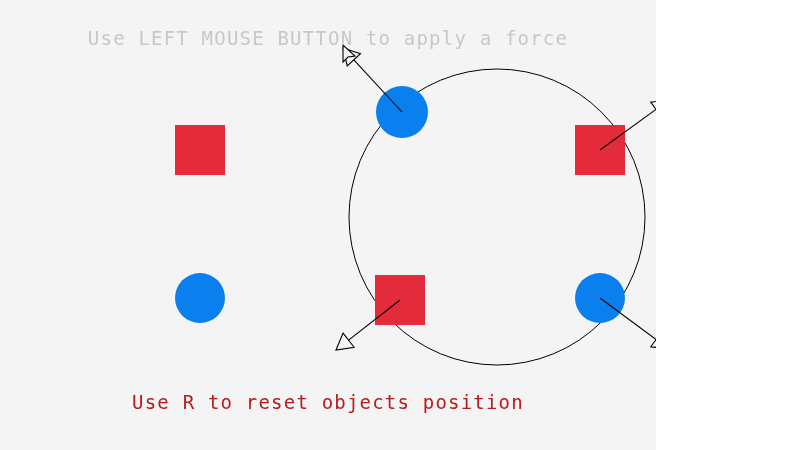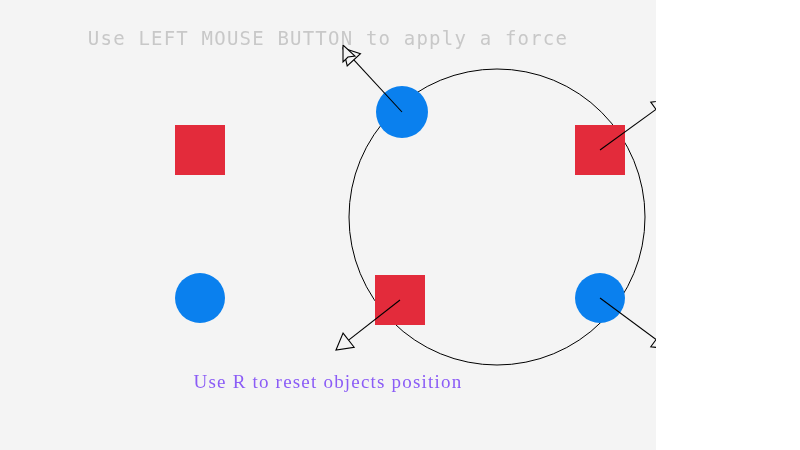"Use R to reset objects" div.hint { color: #8b5cf6 -> #b91c1c; font-family: Liberation Serif, serif -> none; top: 371px -> 391px }
